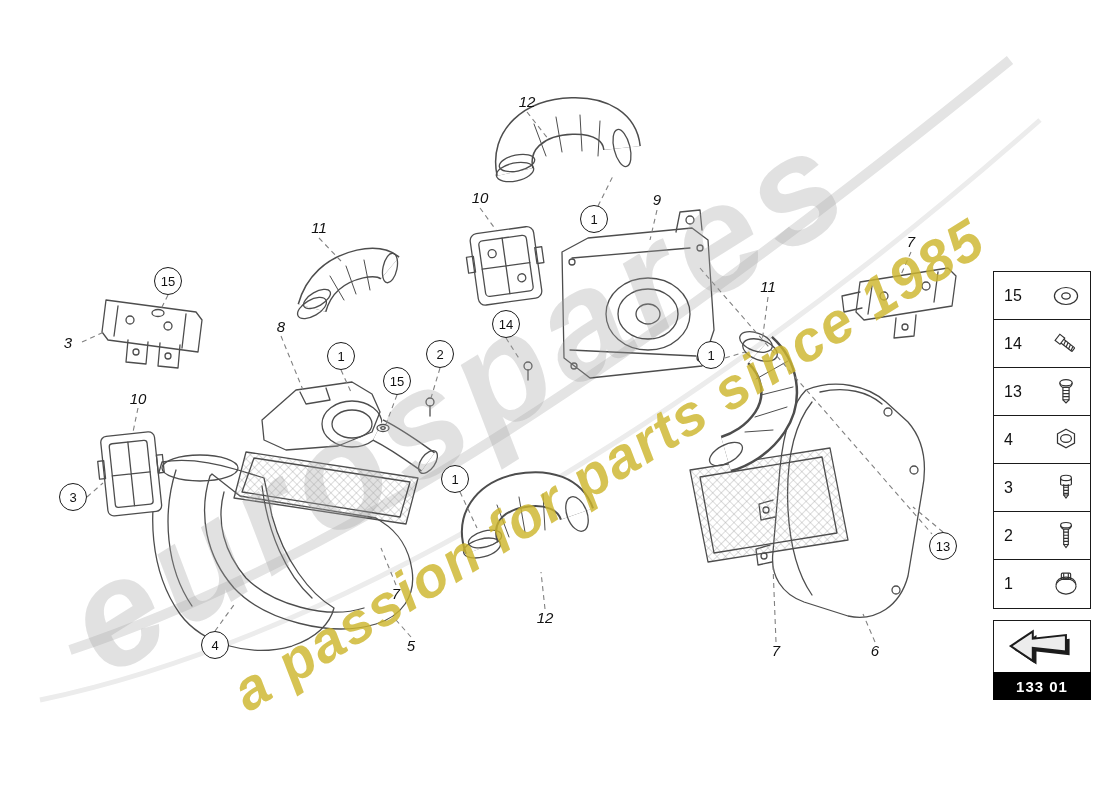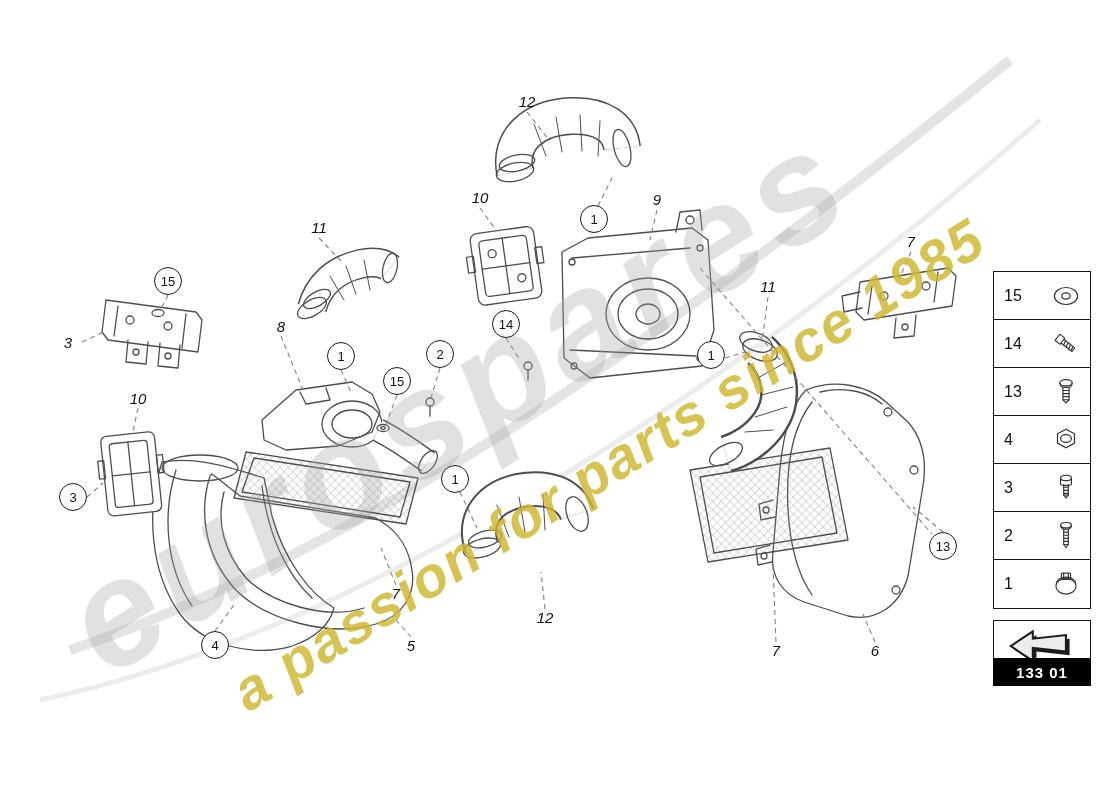"133 01" .code-badge { top: 658px -> 672px }
